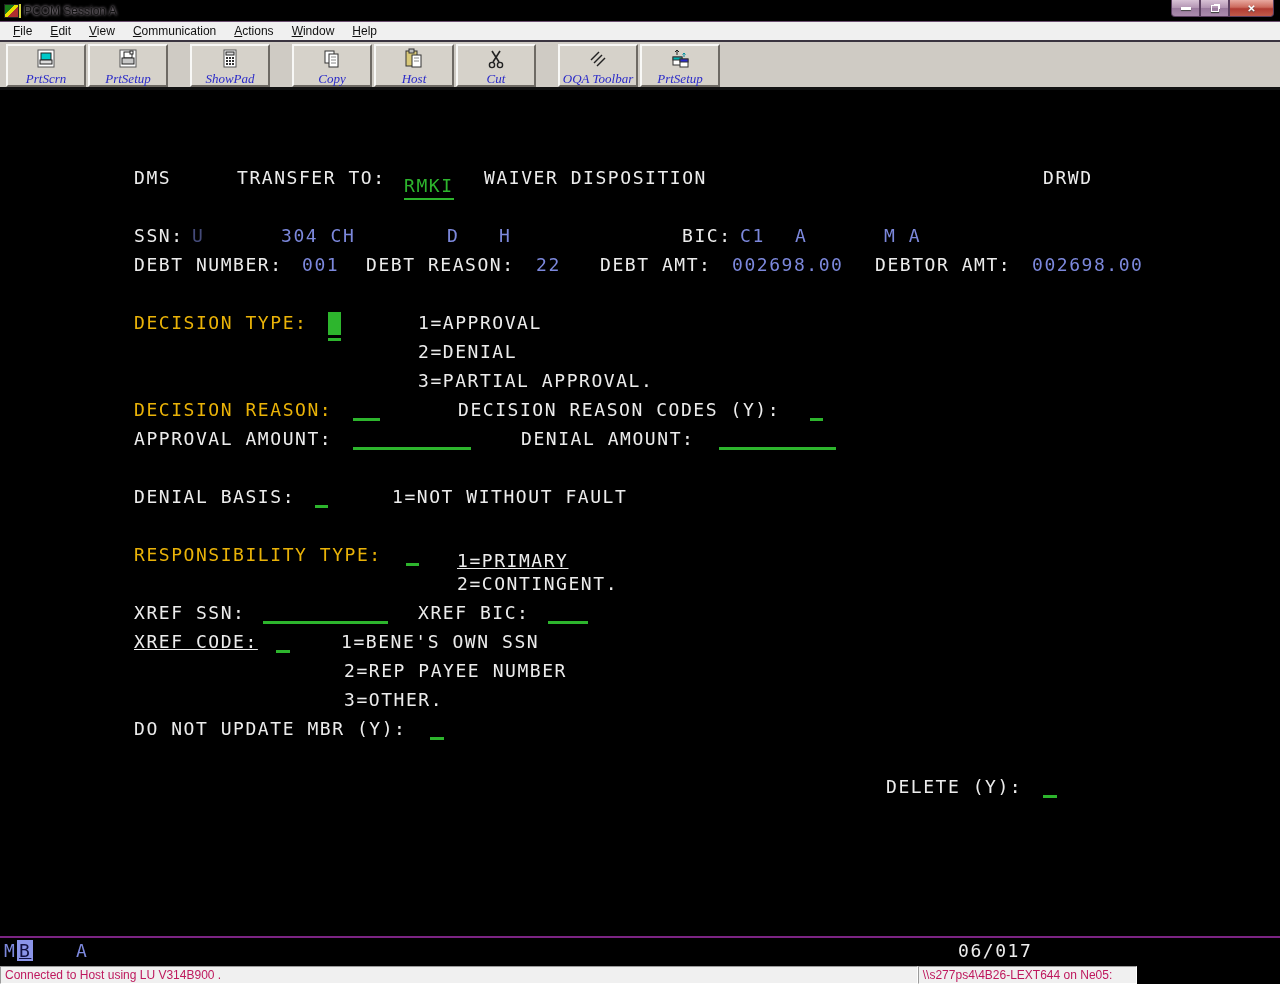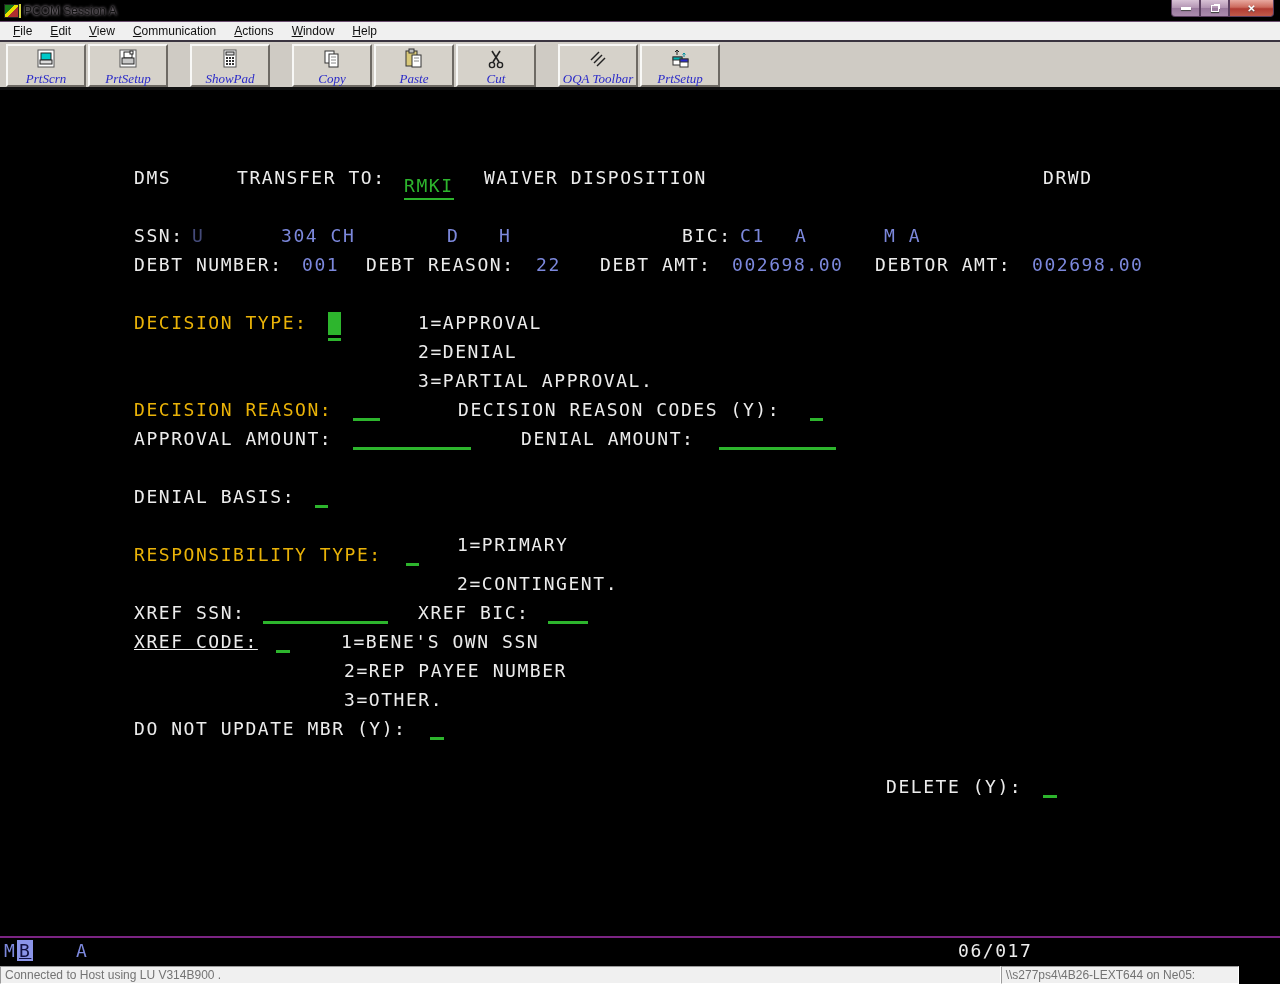"Paste" span.lbl { text: Paste -> Host }
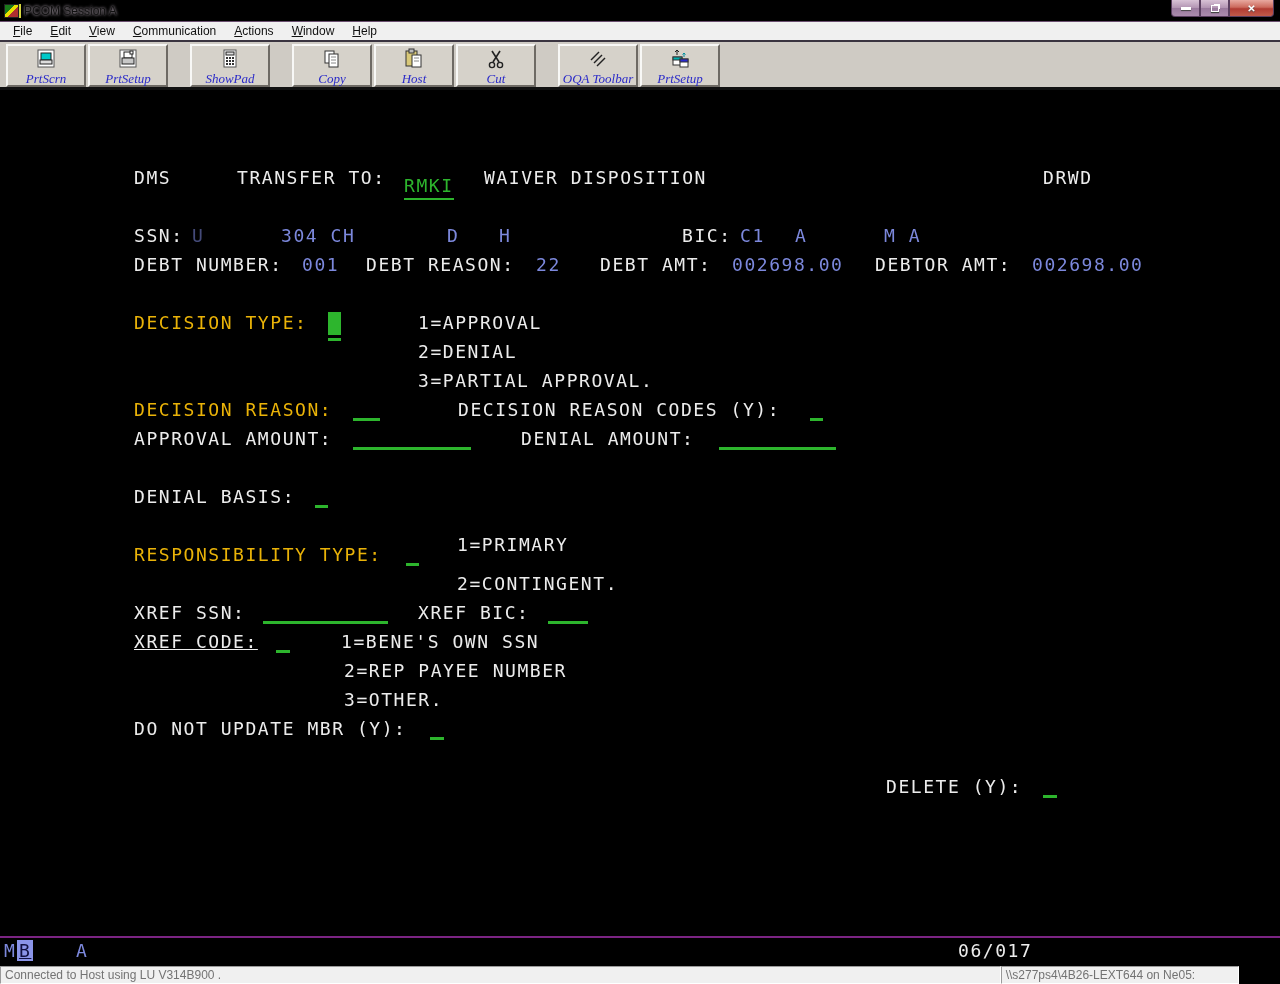"1=NOT WITHOUT FAULT" span.tline { html: none -> <span>1=NOT WITHOUT FAULT</span> }
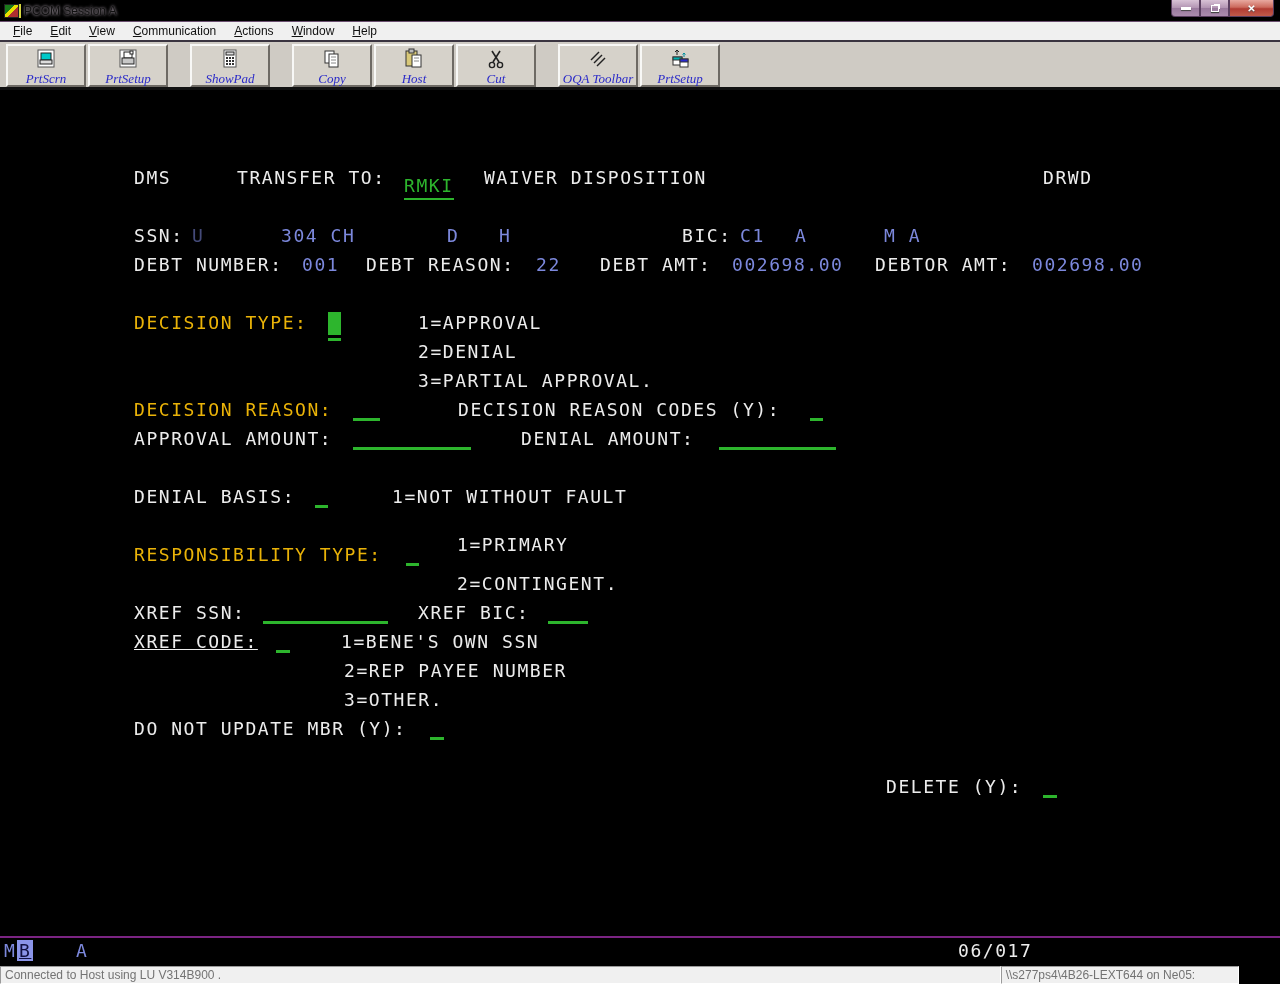"1=PRIMARY" span.tline { text-decoration: none -> underline; top: 444px -> 460px }
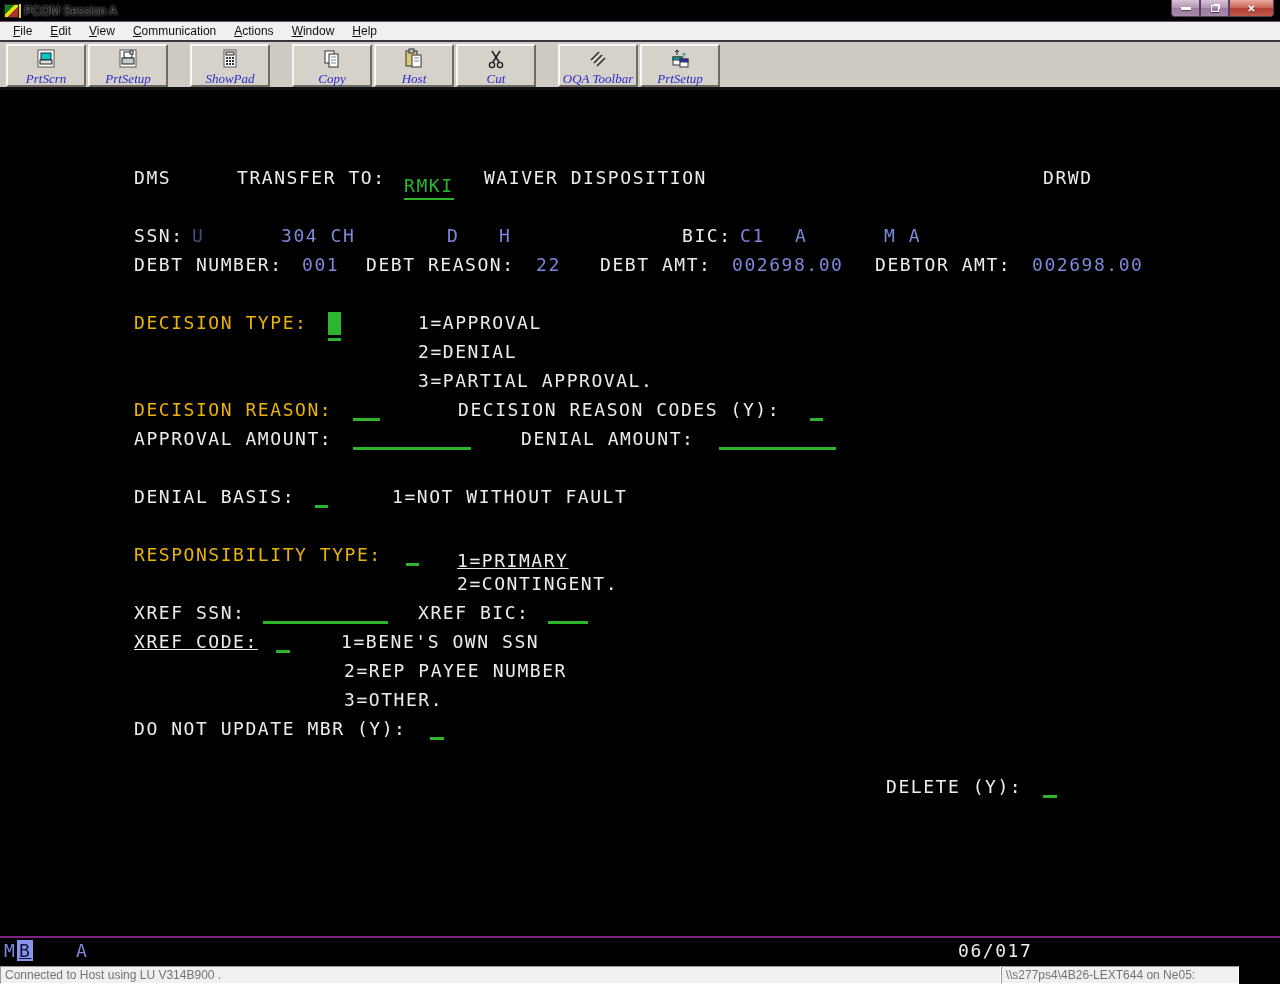"Connected to Host using LU" .statusbar { color: #737373 -> #be185d; width: 1239px -> 1137px }
